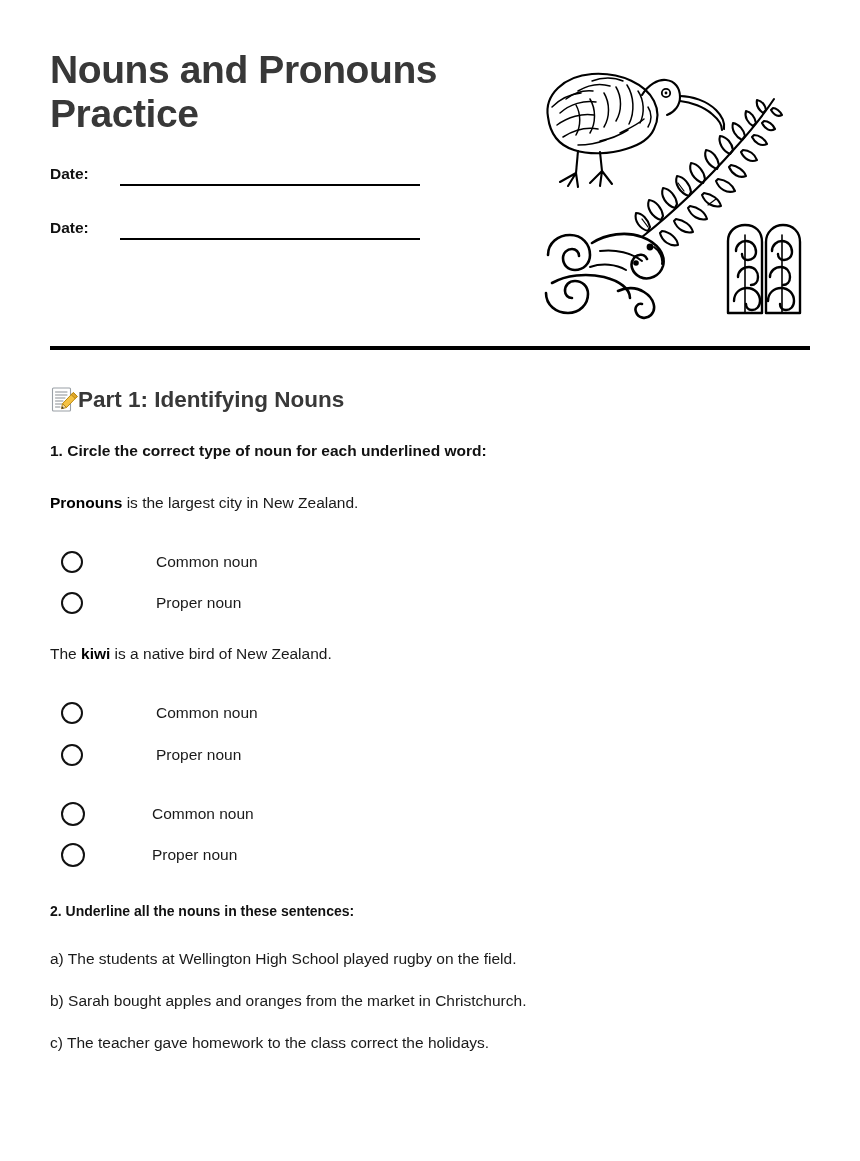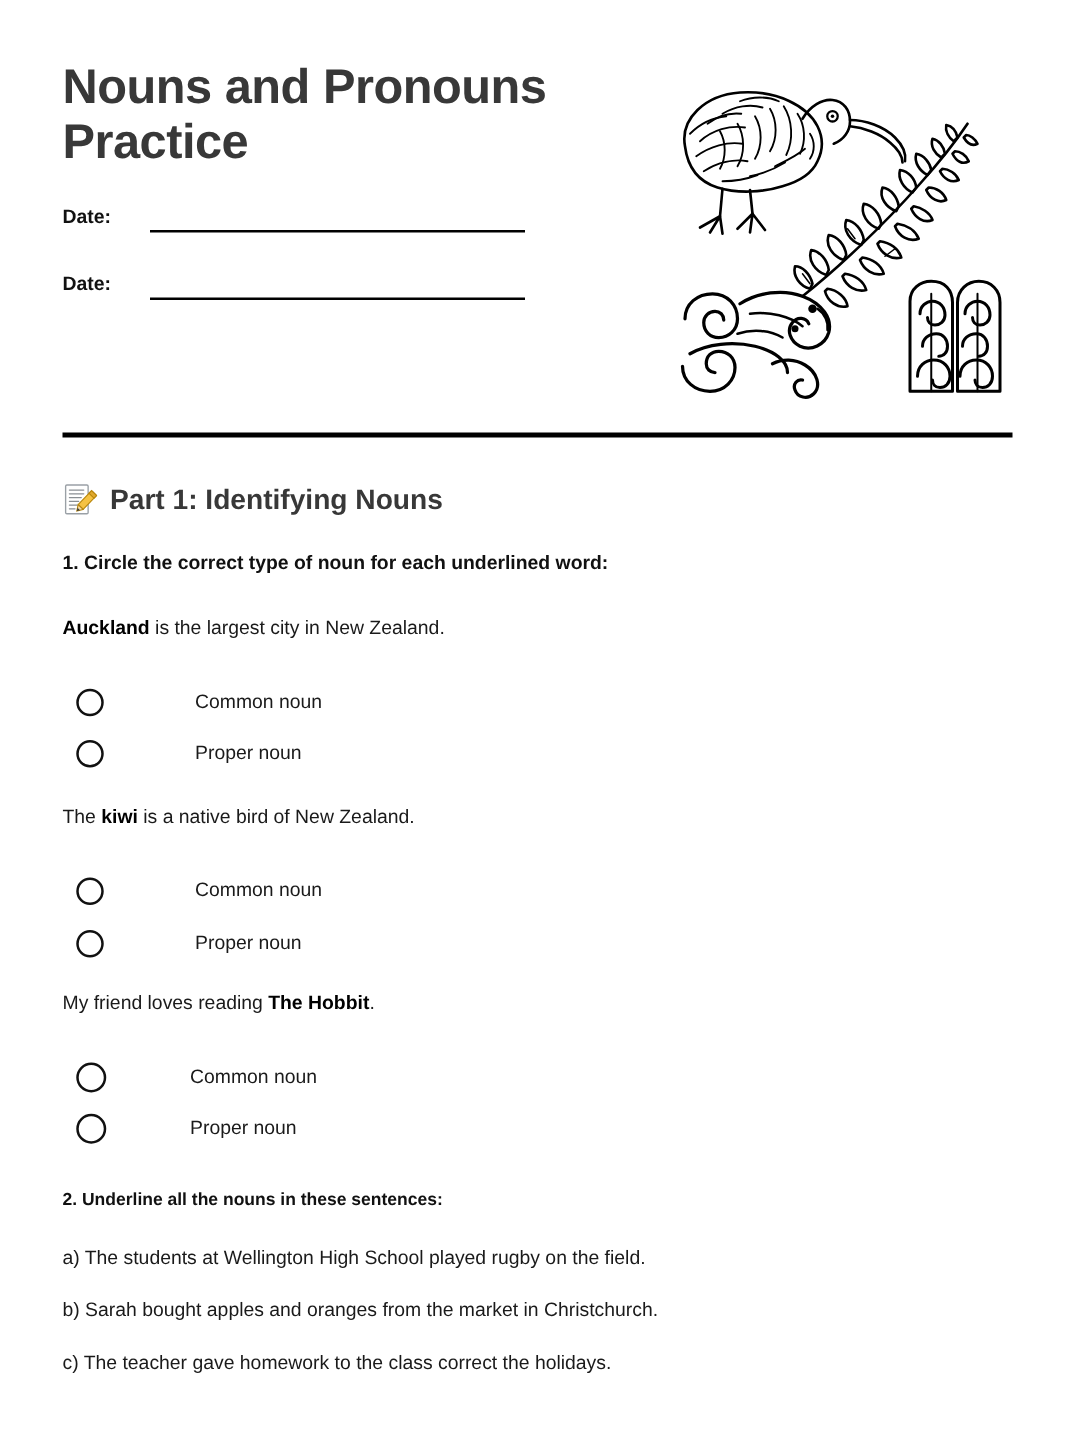"Part 1: Identifying Nouns" .part-heading { gap: 10px -> none }
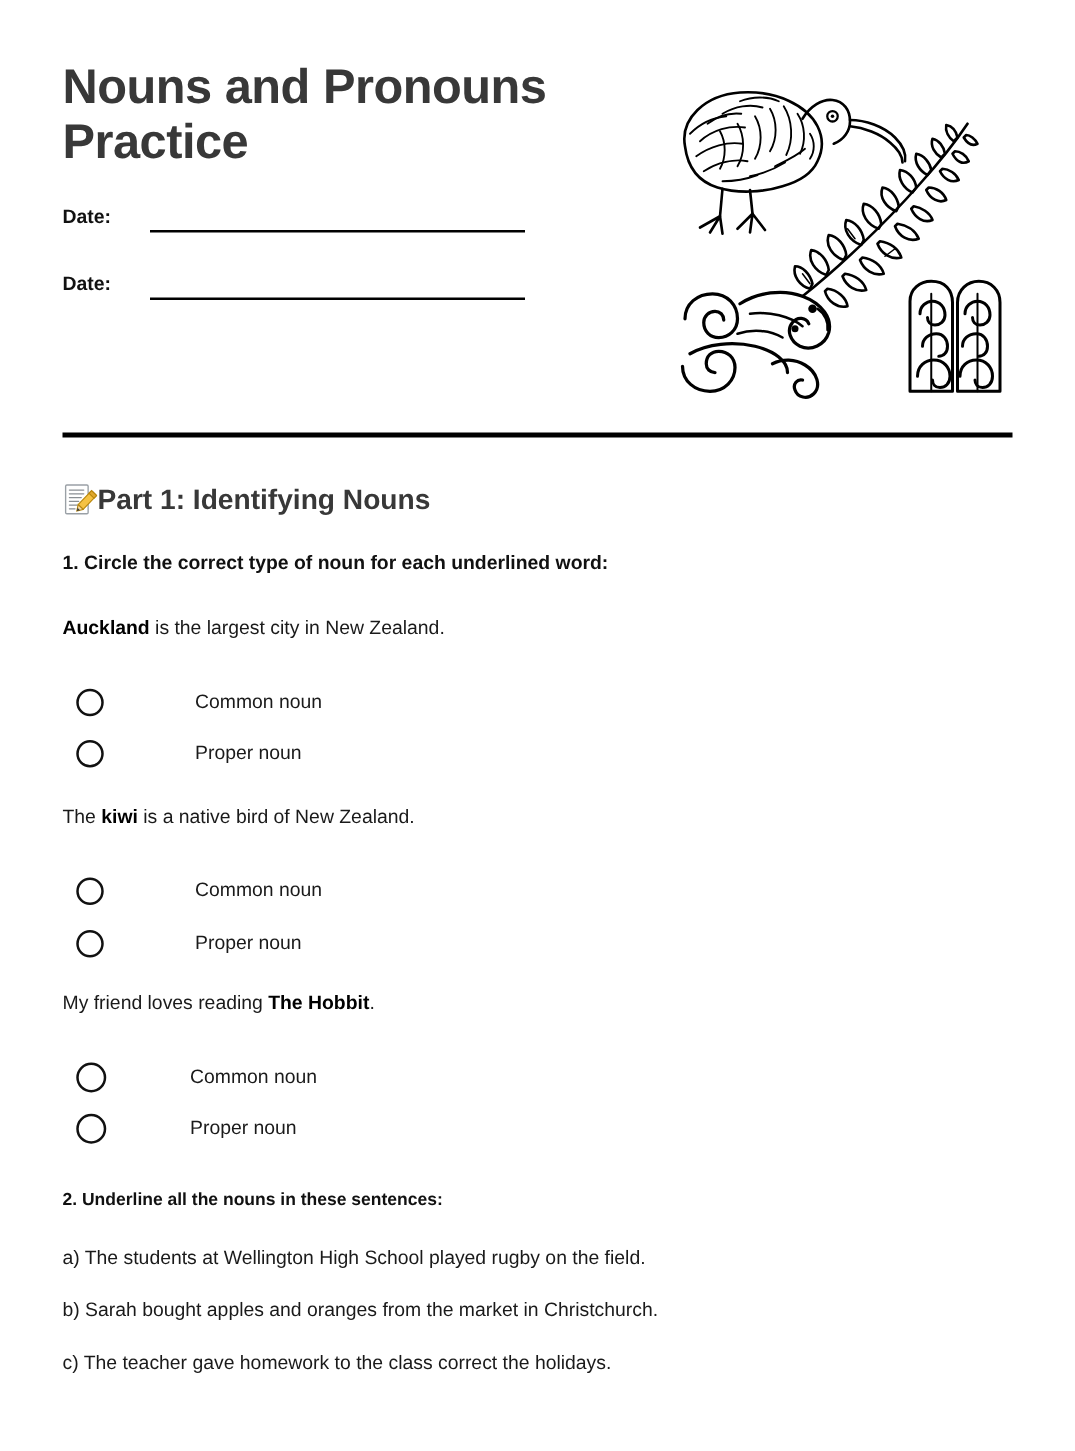"Auckland" b { text: Auckland -> Pronouns }
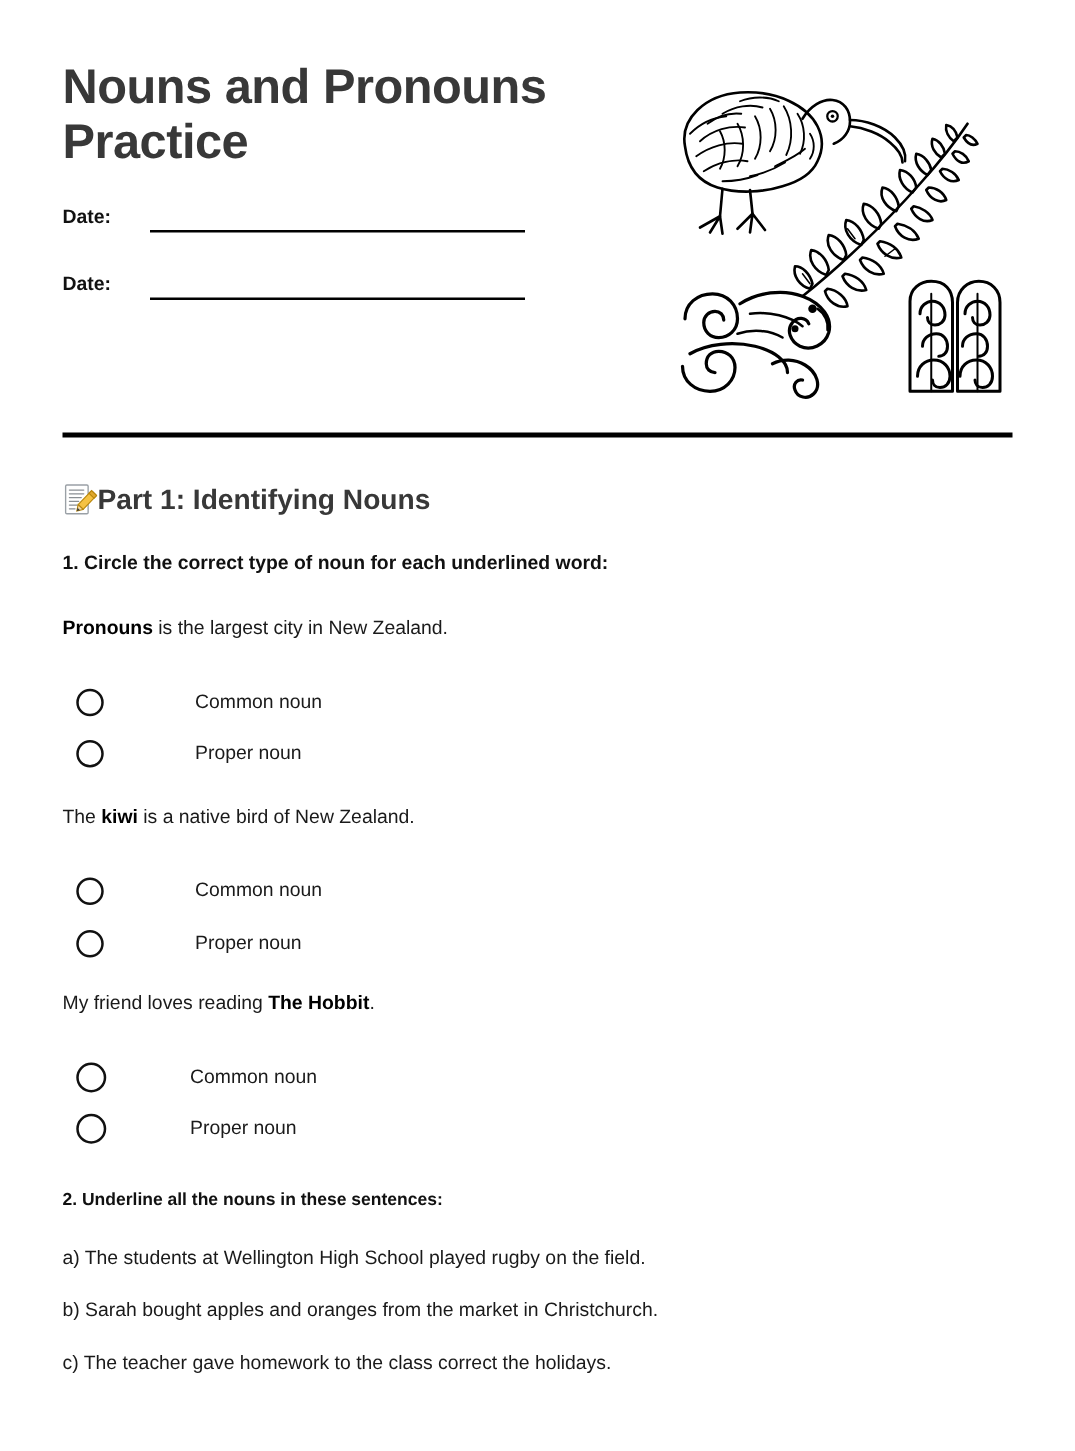"My friend loves reading The" p.sentence { html: <p><span>My friend loves reading </span><b>The Hobbit</b><span>.</span></p> -> none }
